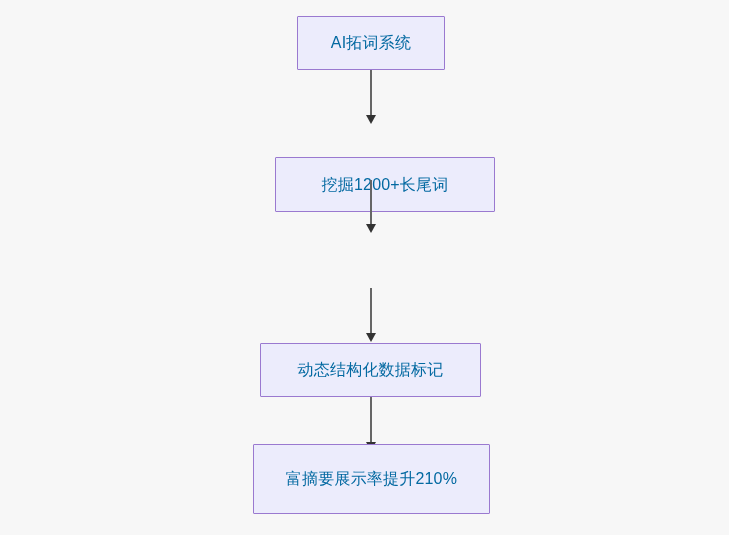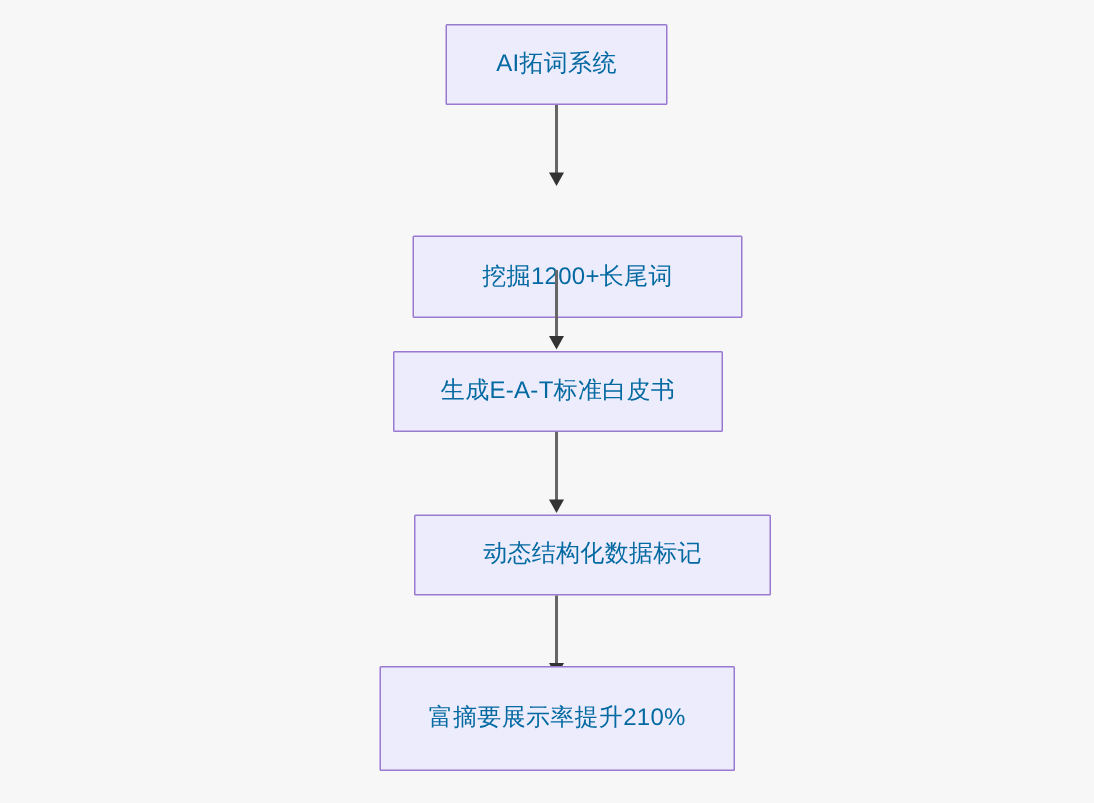"生成E-A-T标准白皮书" div.node { html: <div> <span>生成E-A-T标准白皮书</span> </div> -> none }
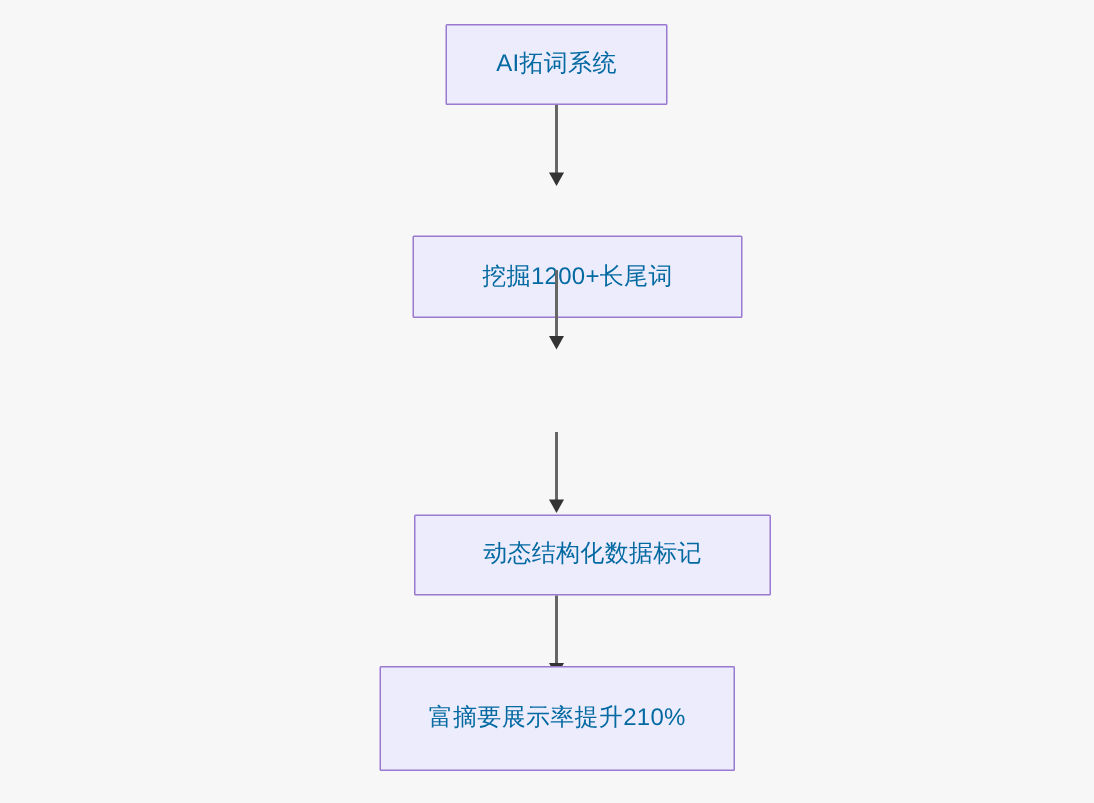"动态结构化数据标记" div.node { left: 276px -> 260px; width: 238px -> 221px }
